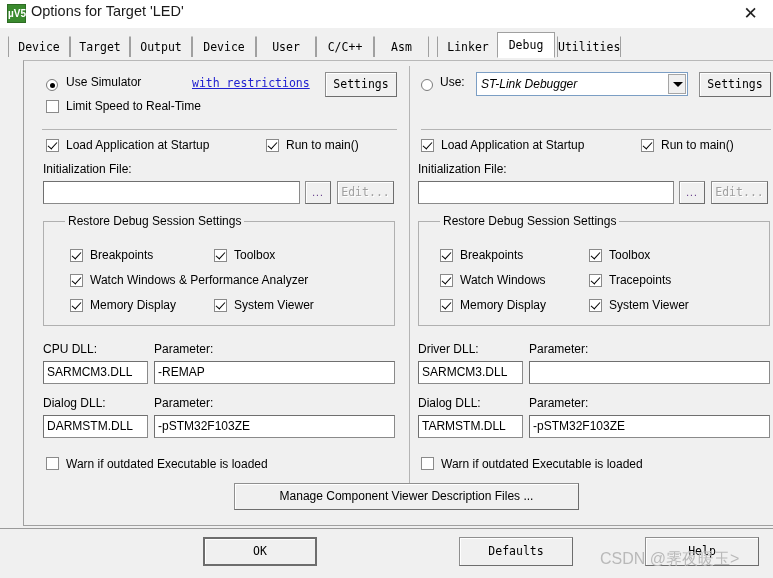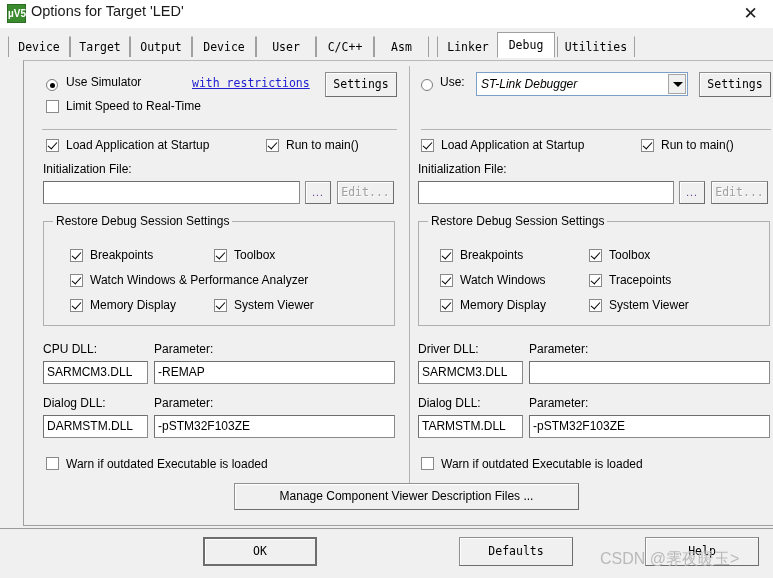"Utilities" div.tab { width: 78px -> 64px }
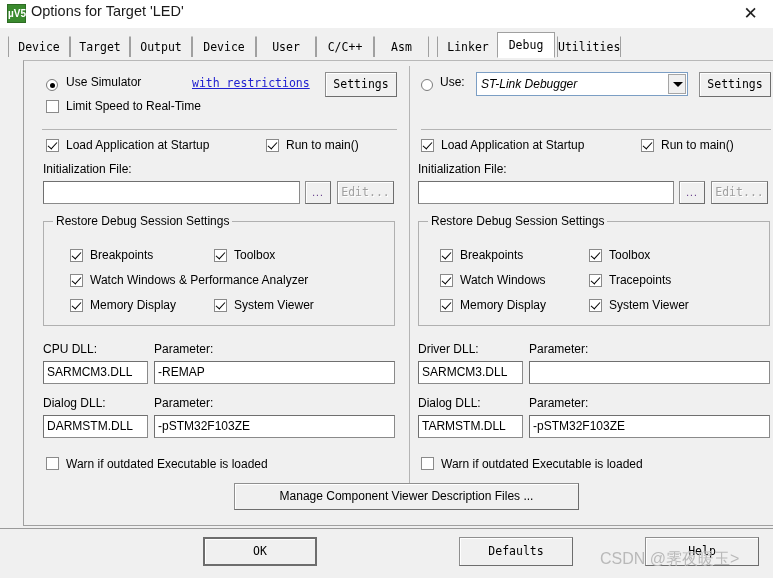"Restore Debug Session Settings" .group-title { margin-left: none -> 12px }
